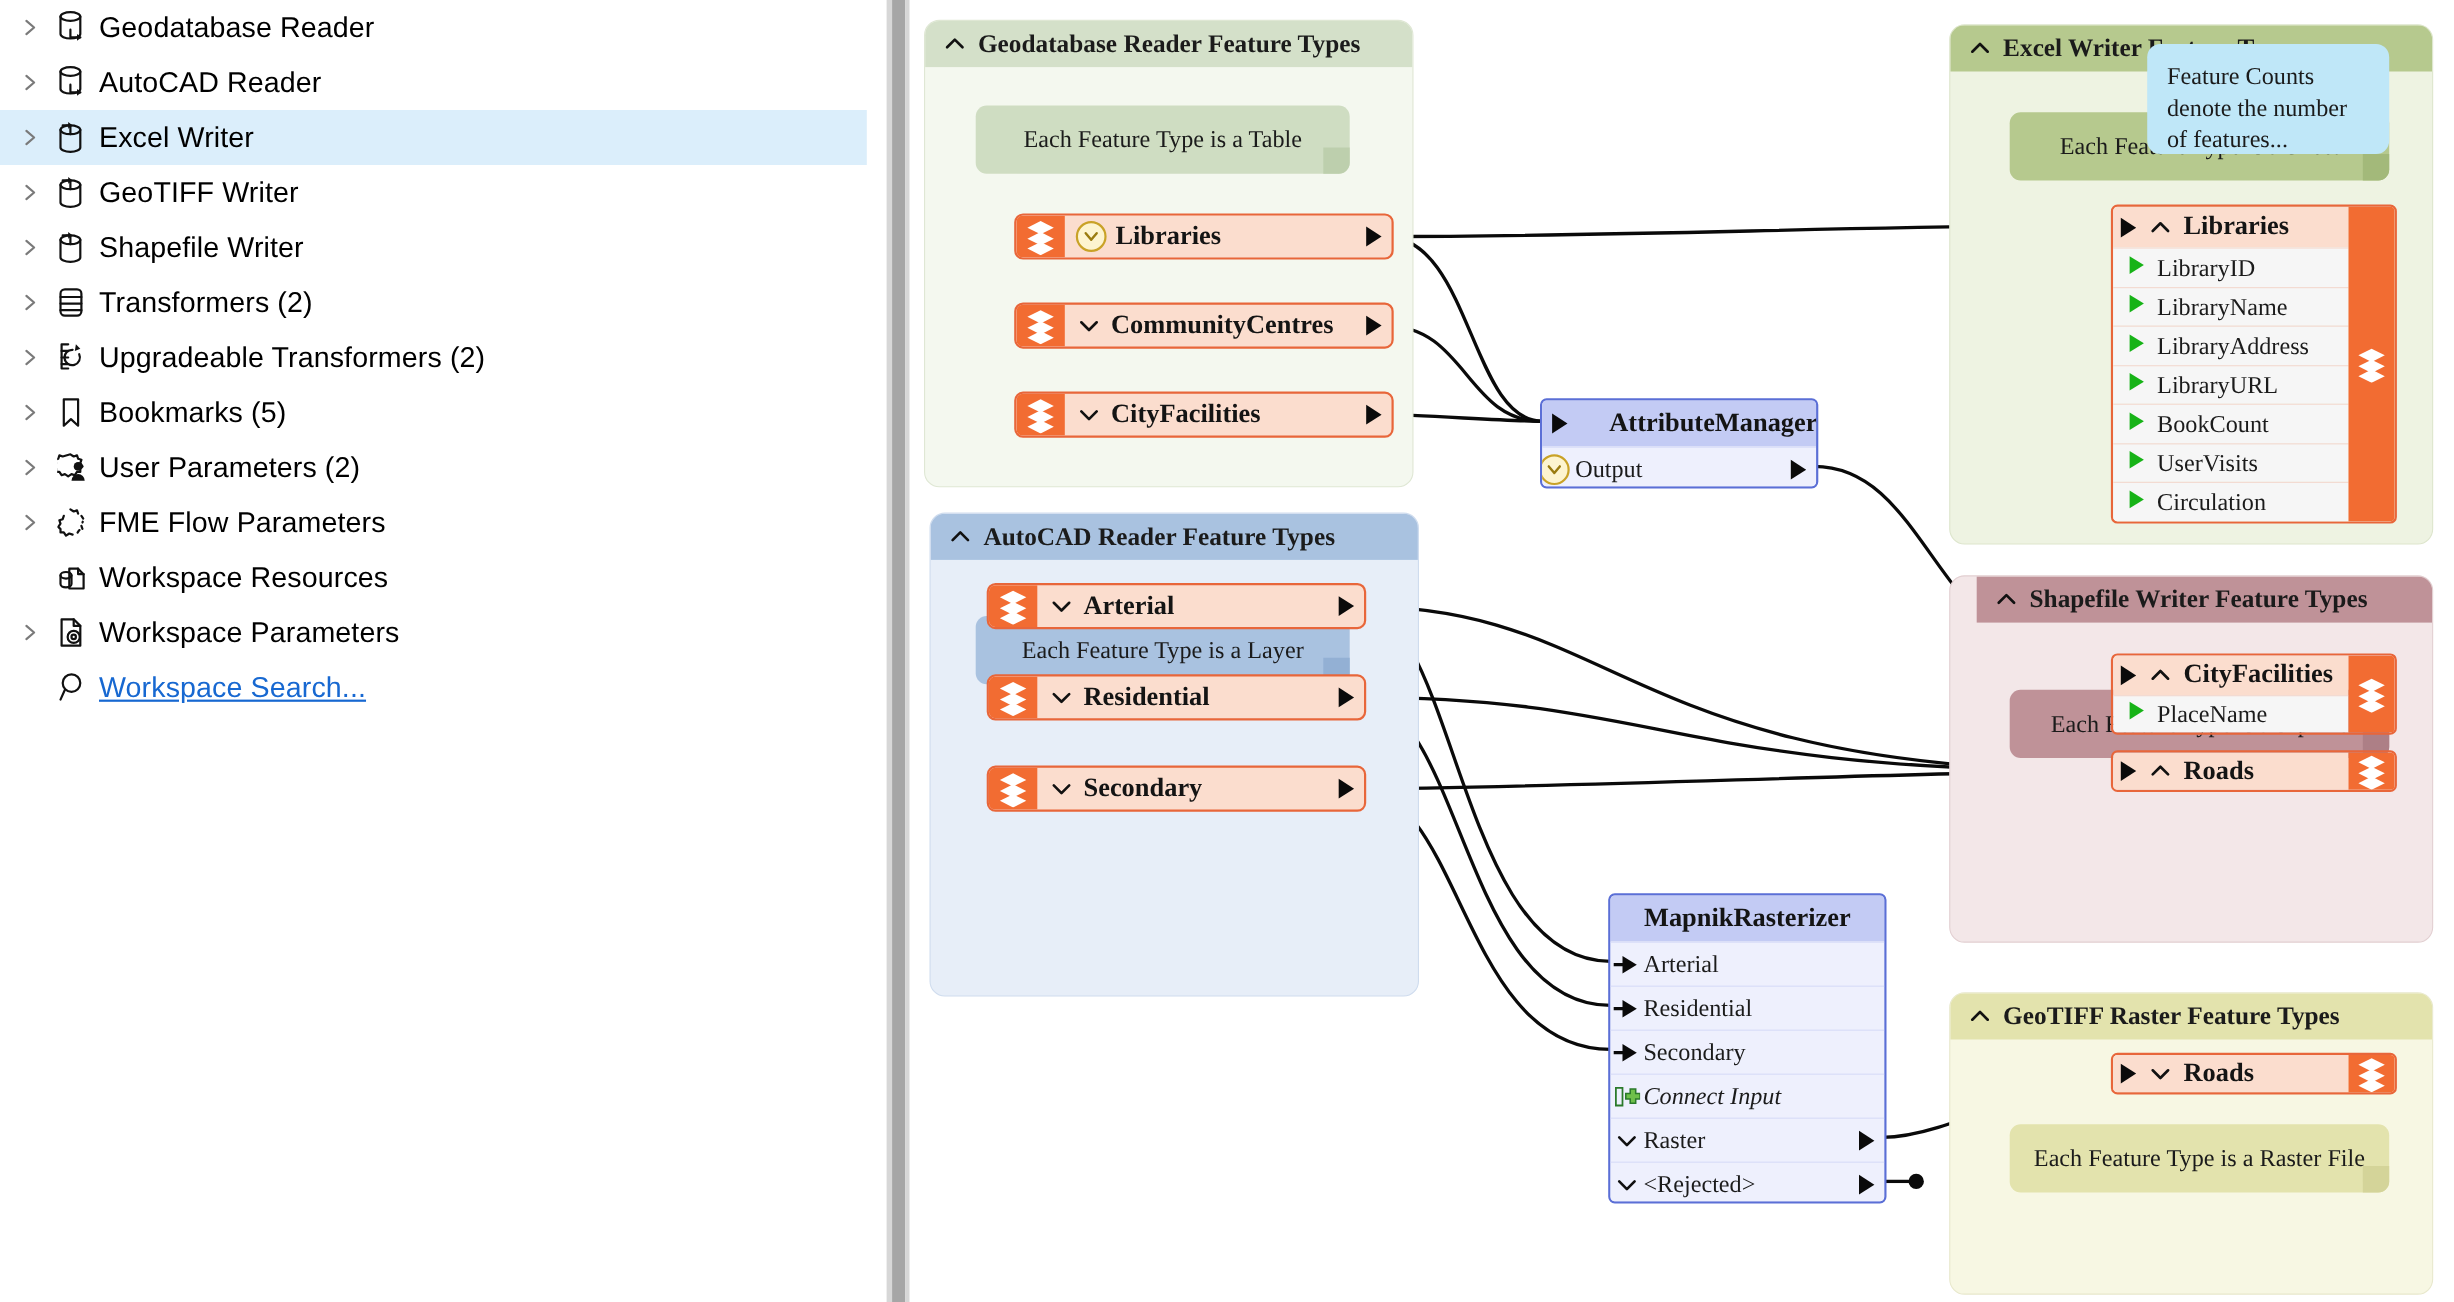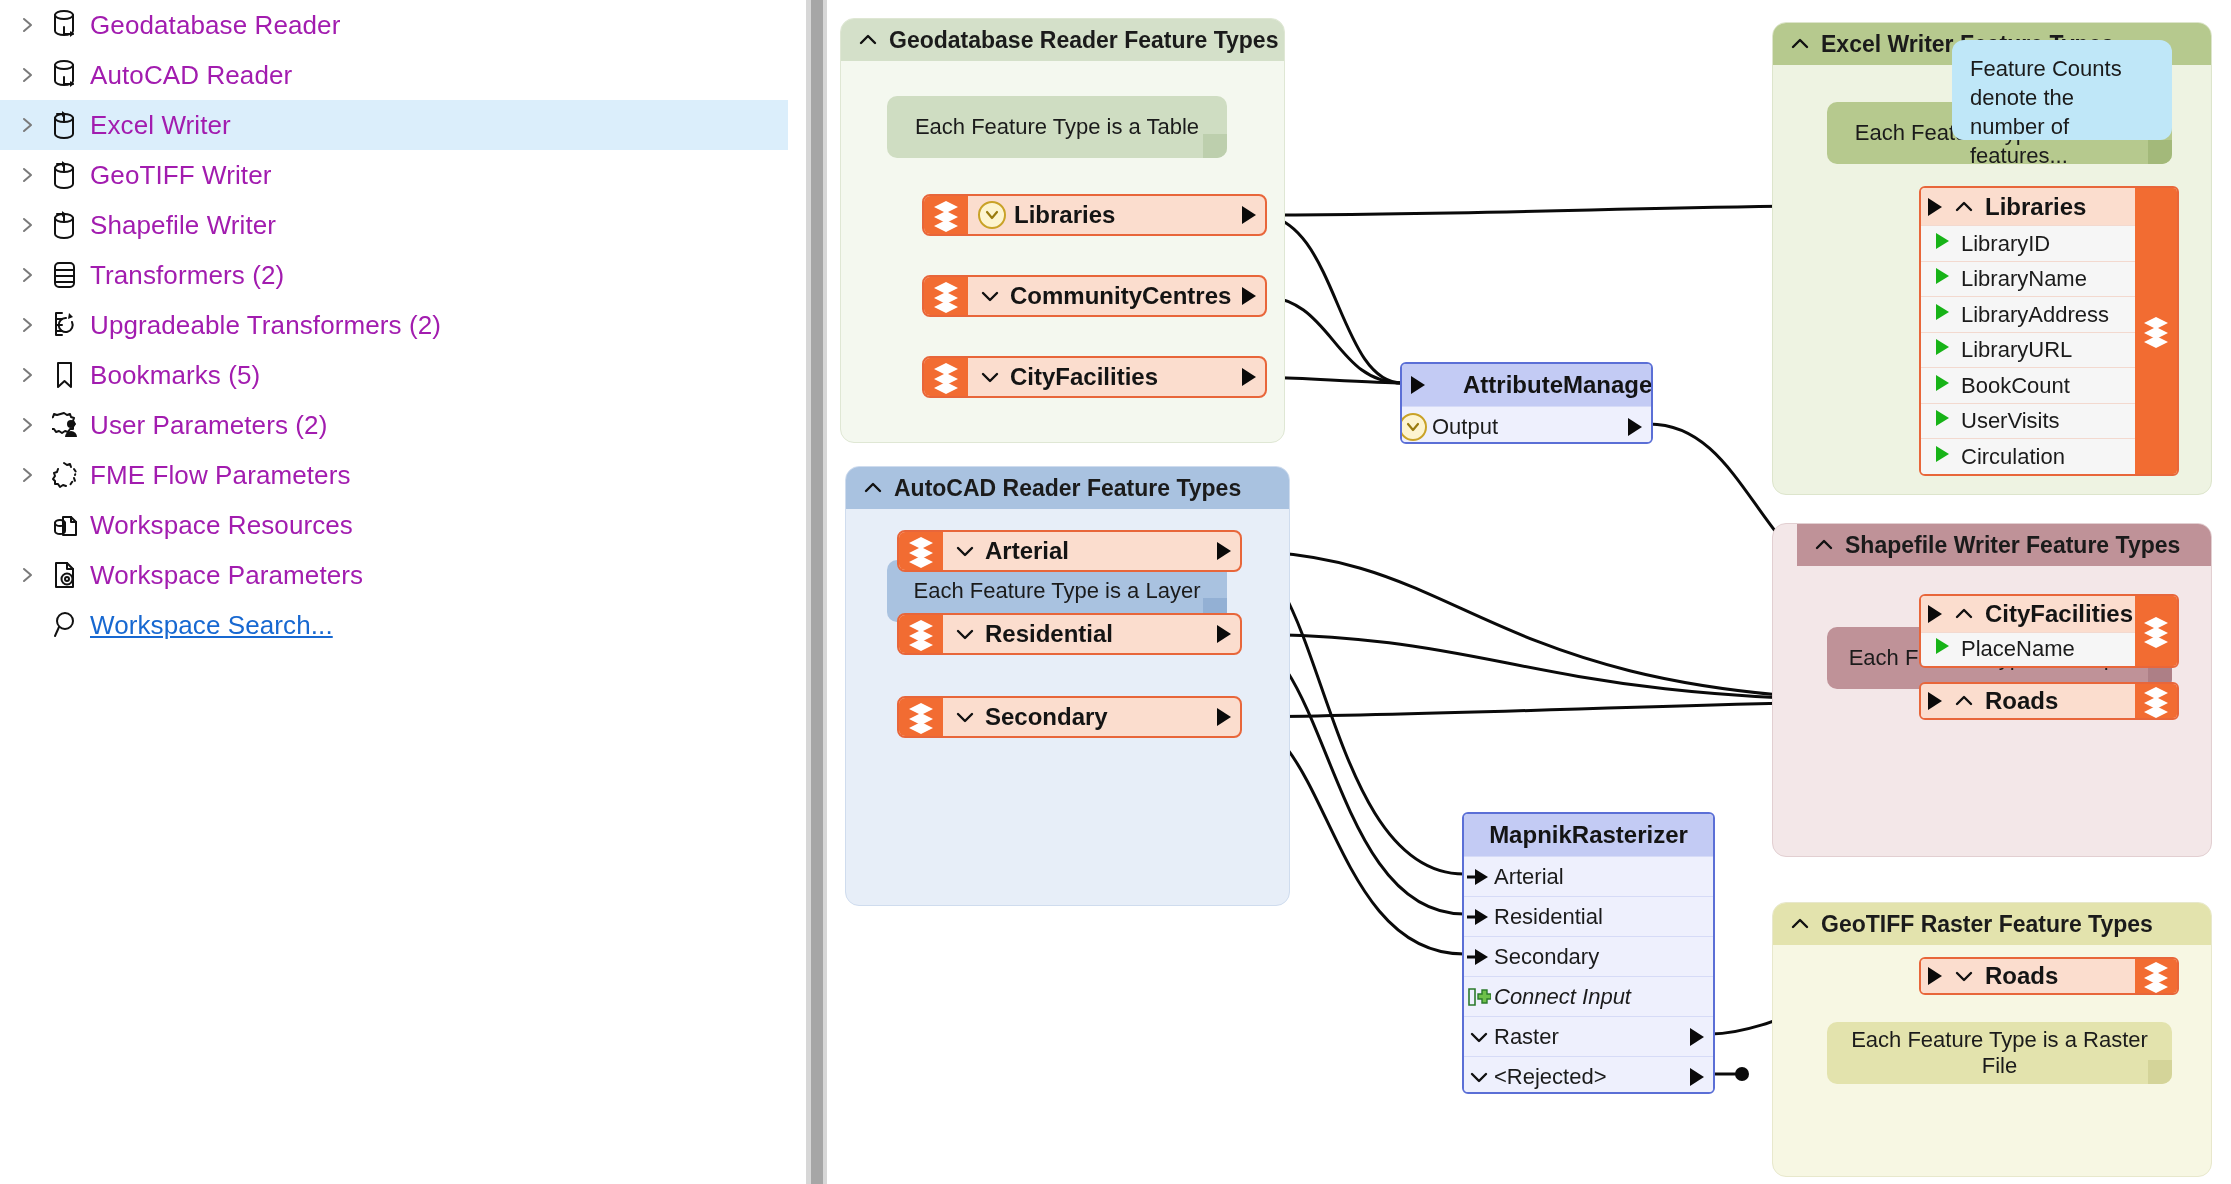"Geodatabase Reader" .nav-label { color: #a21caf -> #000000 }
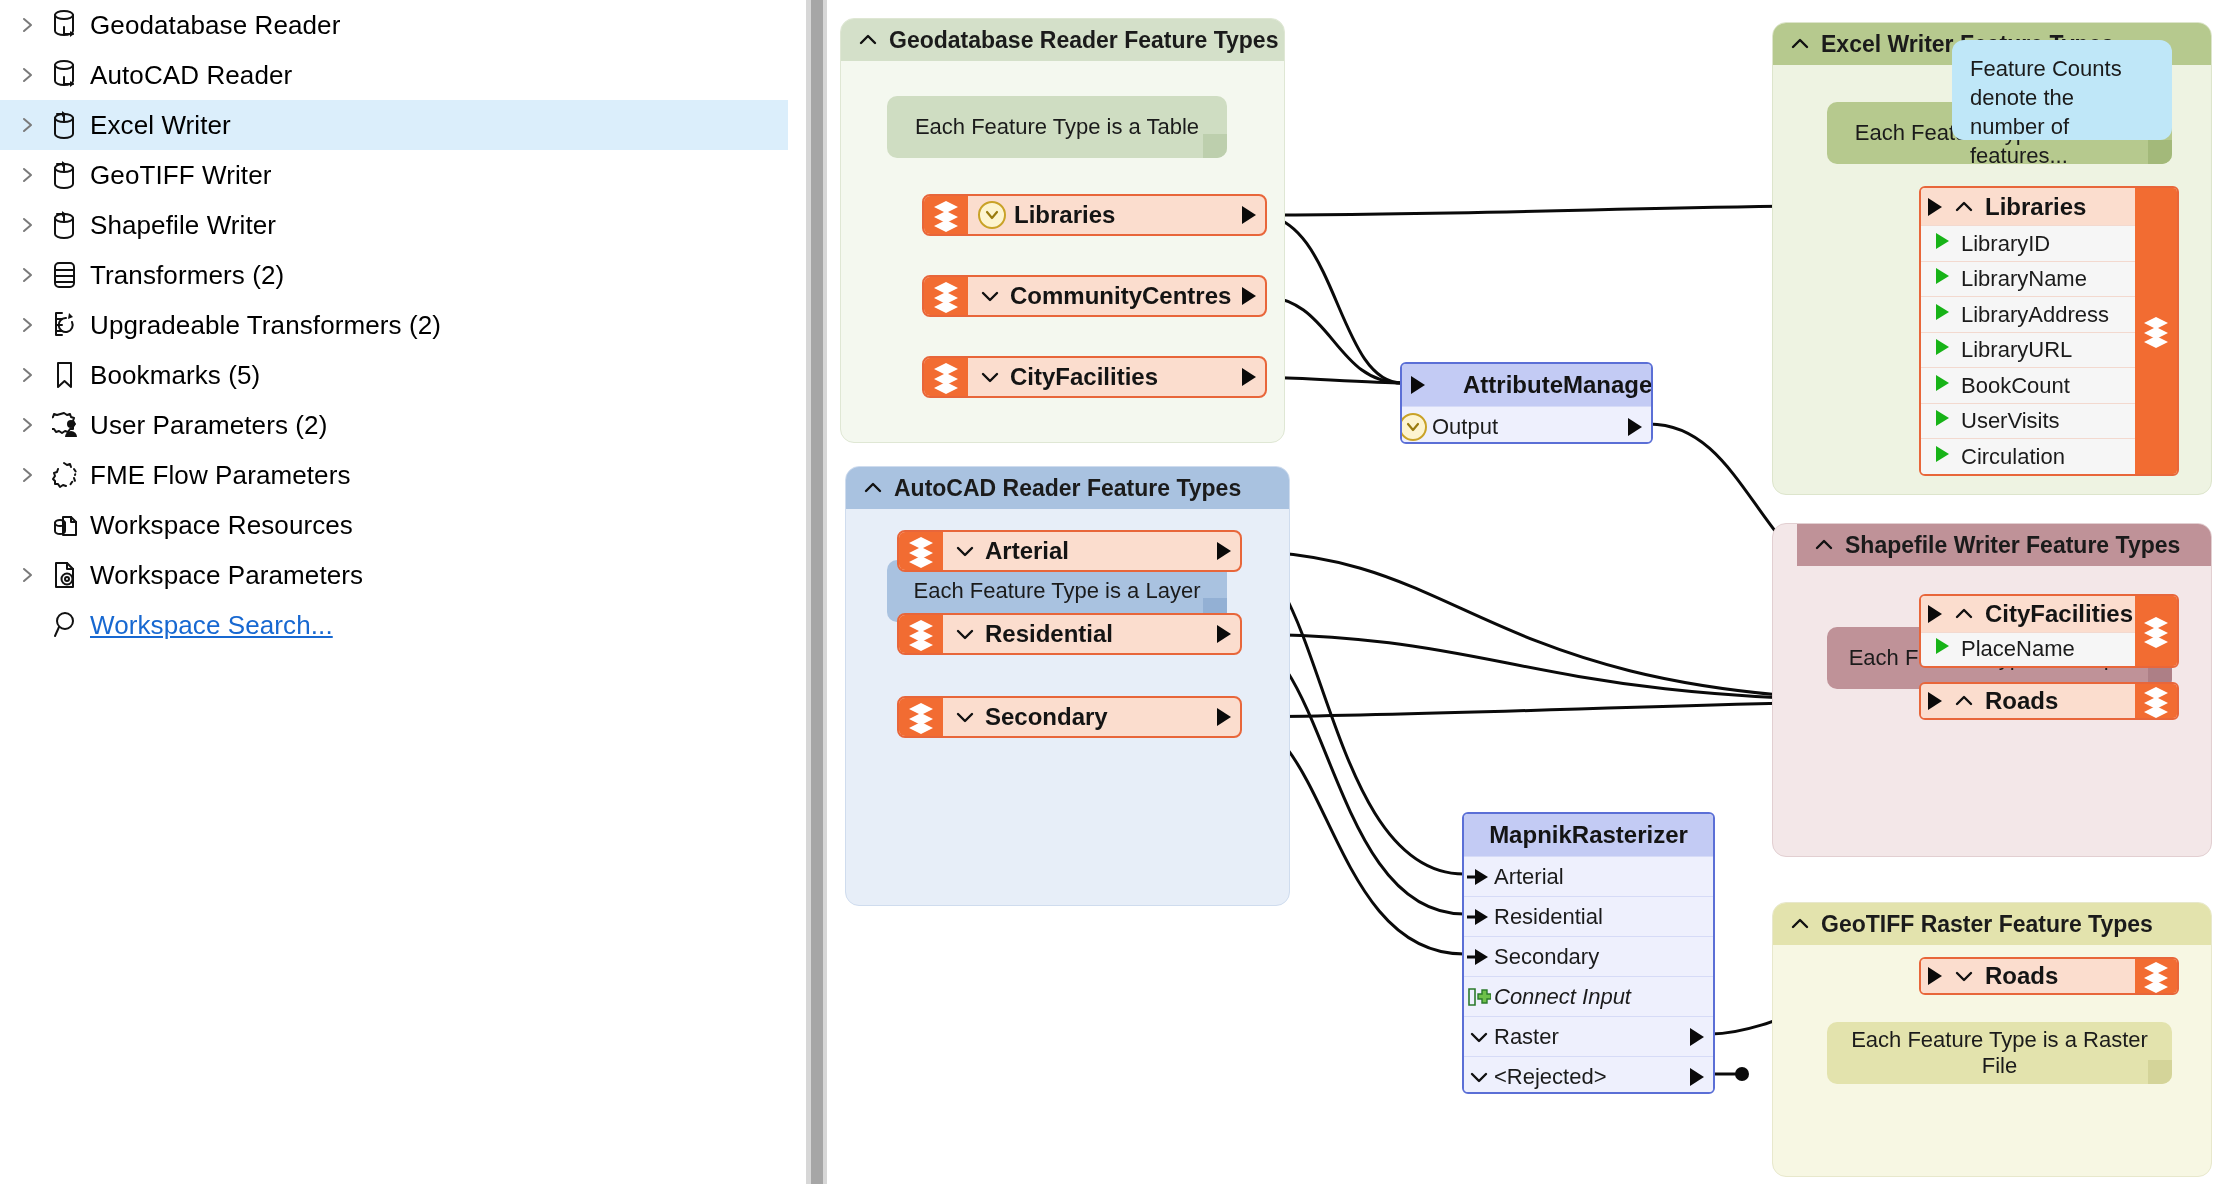"Geodatabase Reader Feature Types" #canvas { font-family: none -> Liberation Serif, serif }
